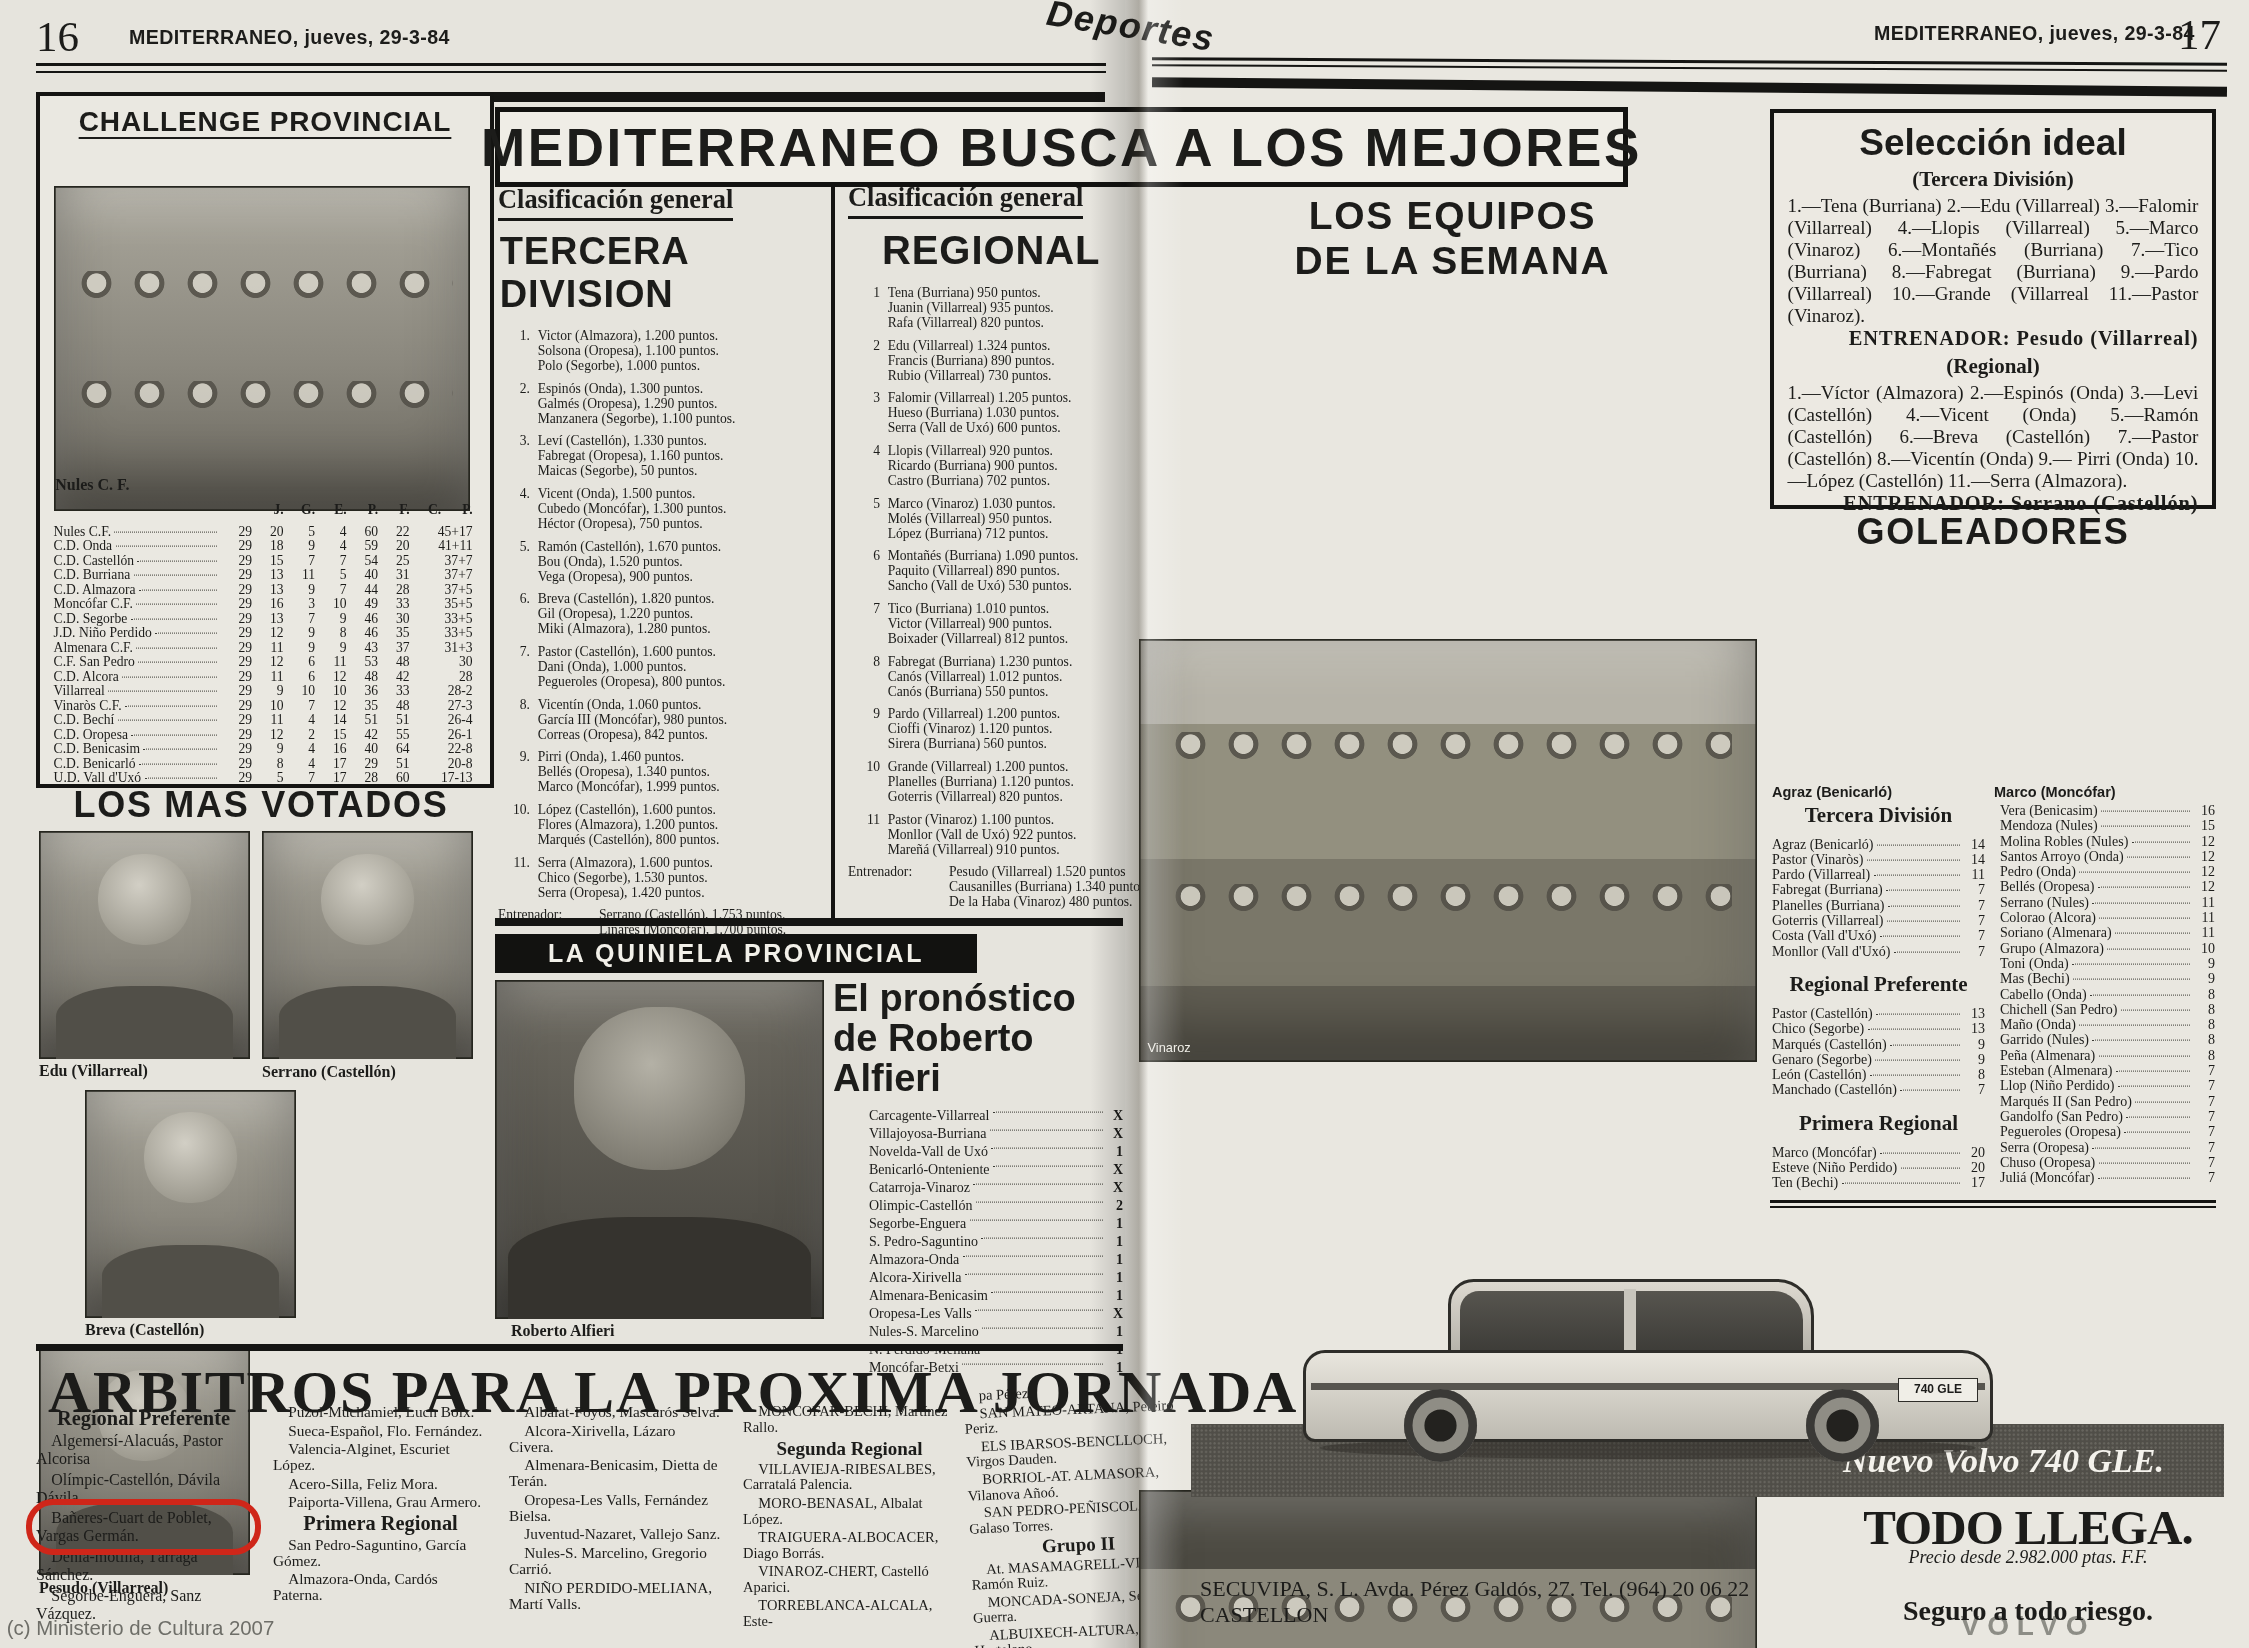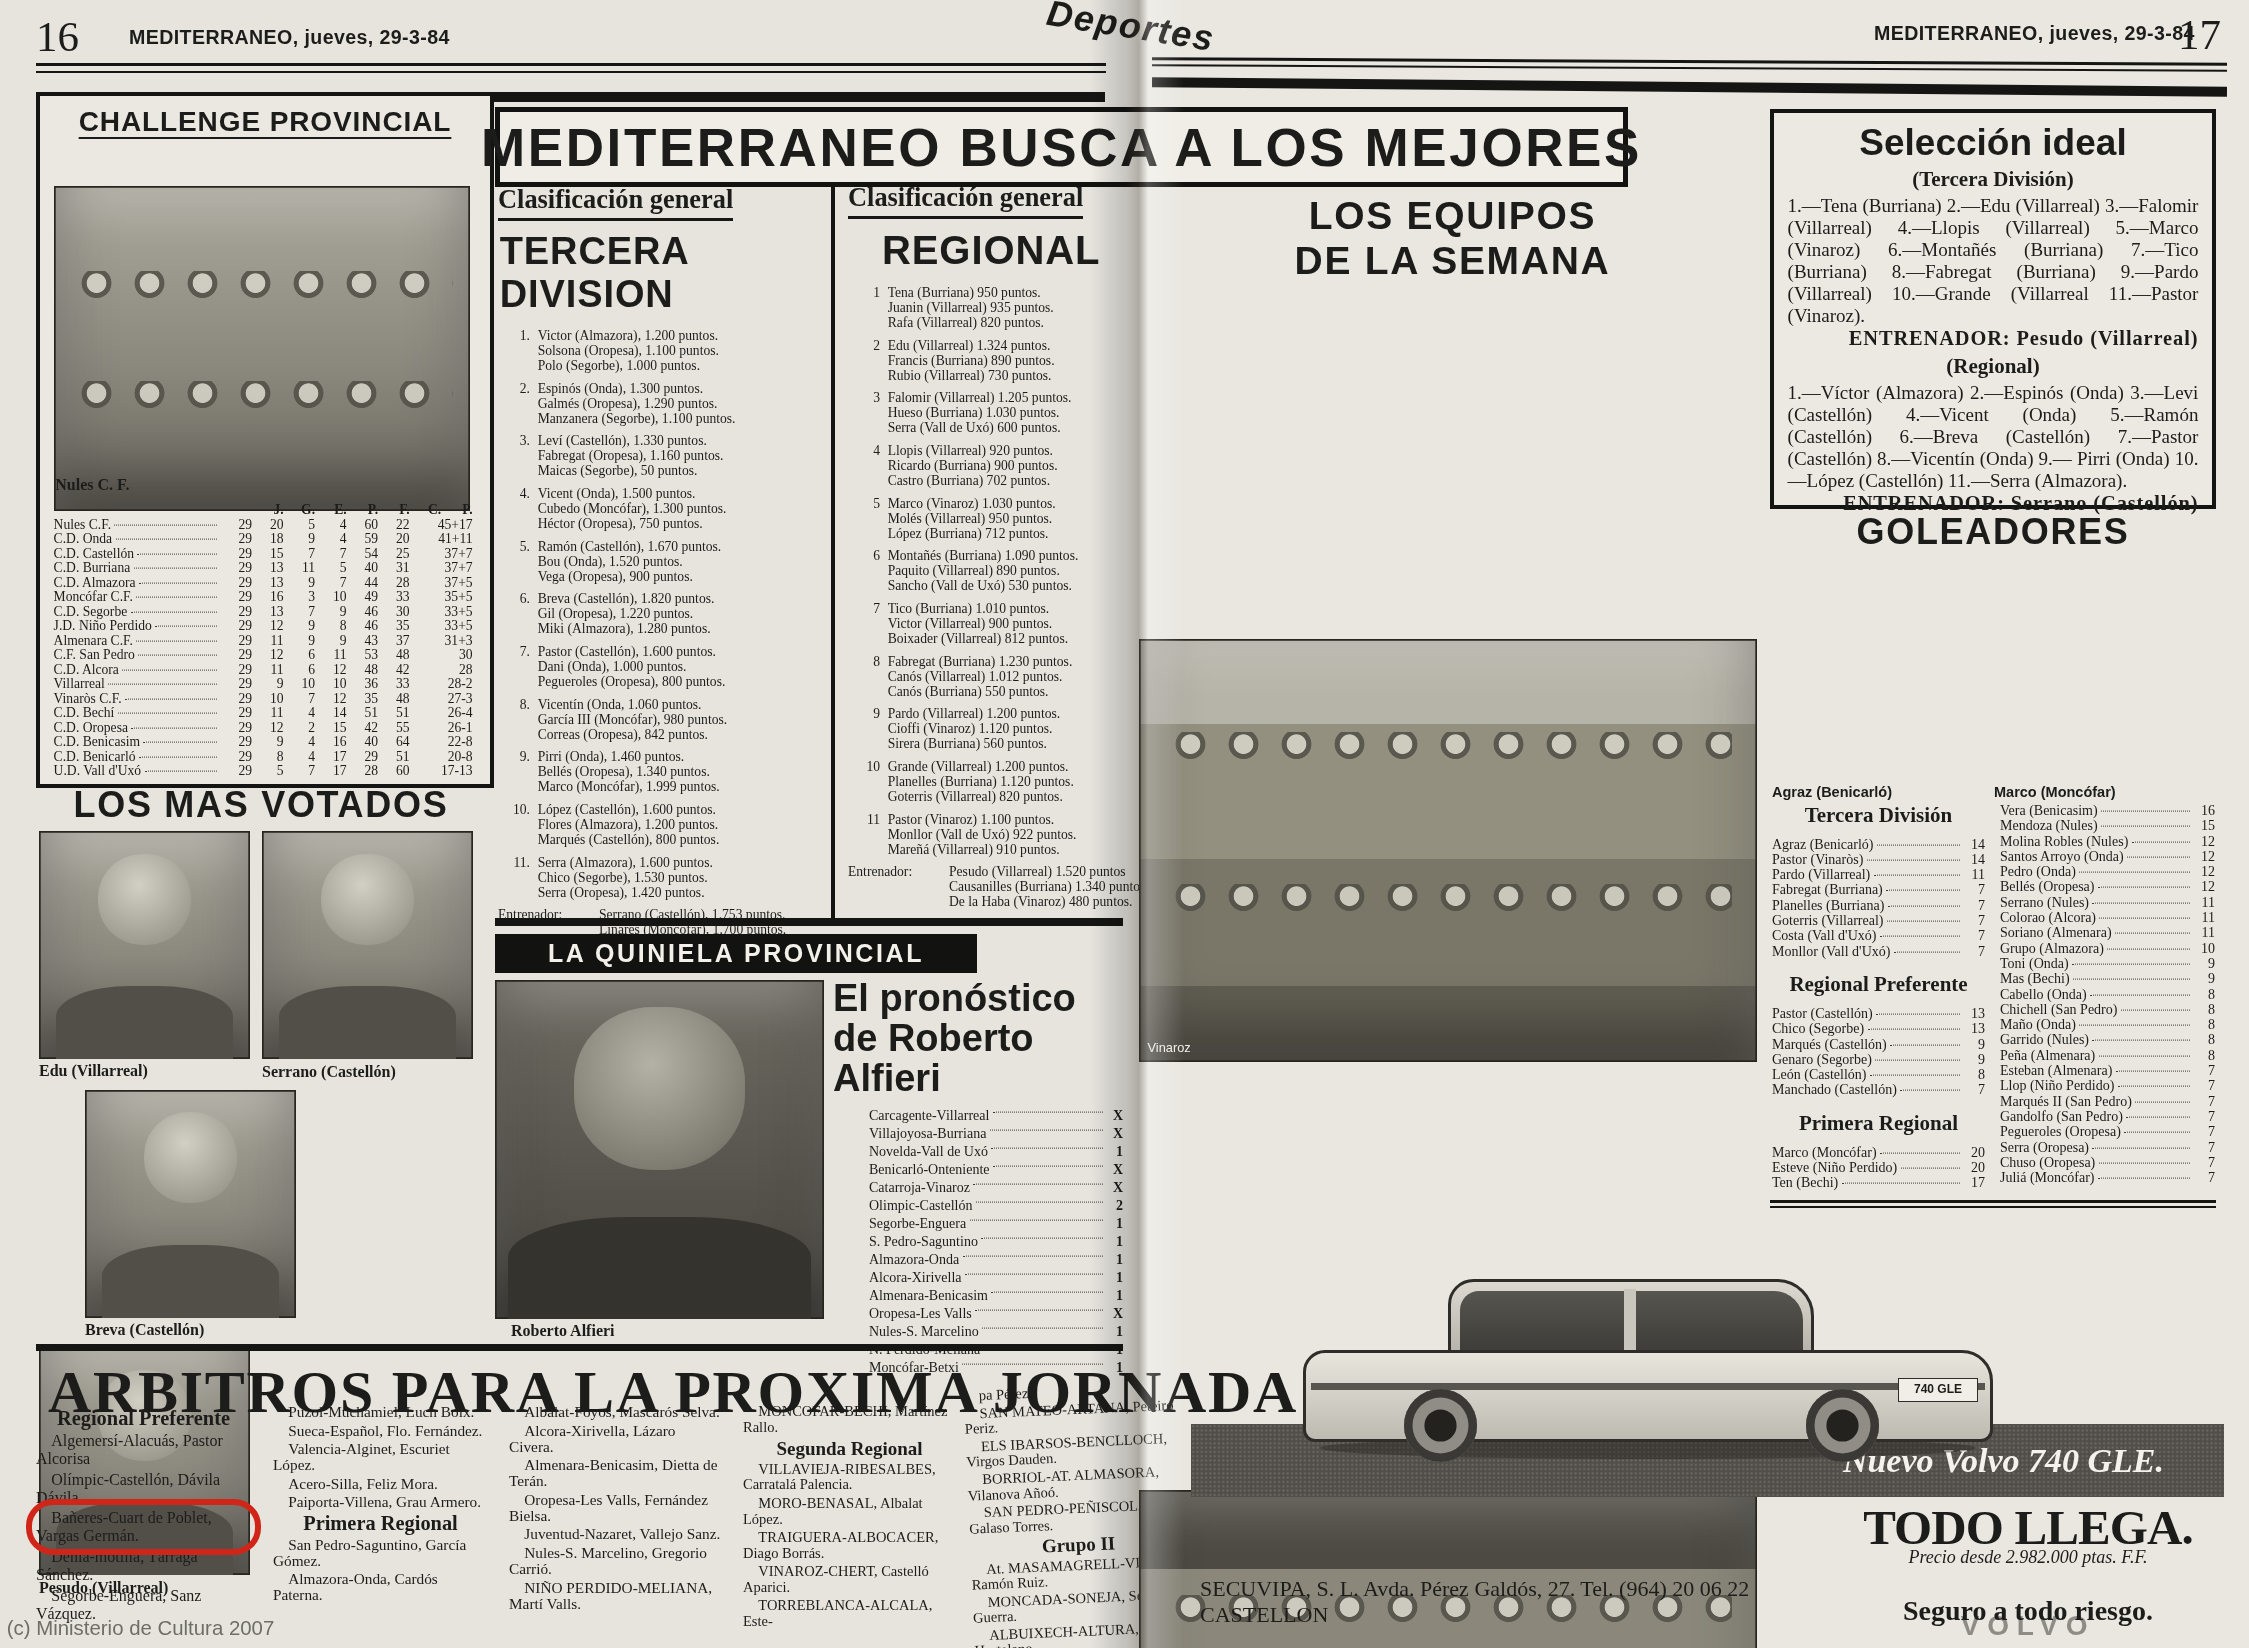"45+17" .tnum.wide { margin-top: none -> 7px }
